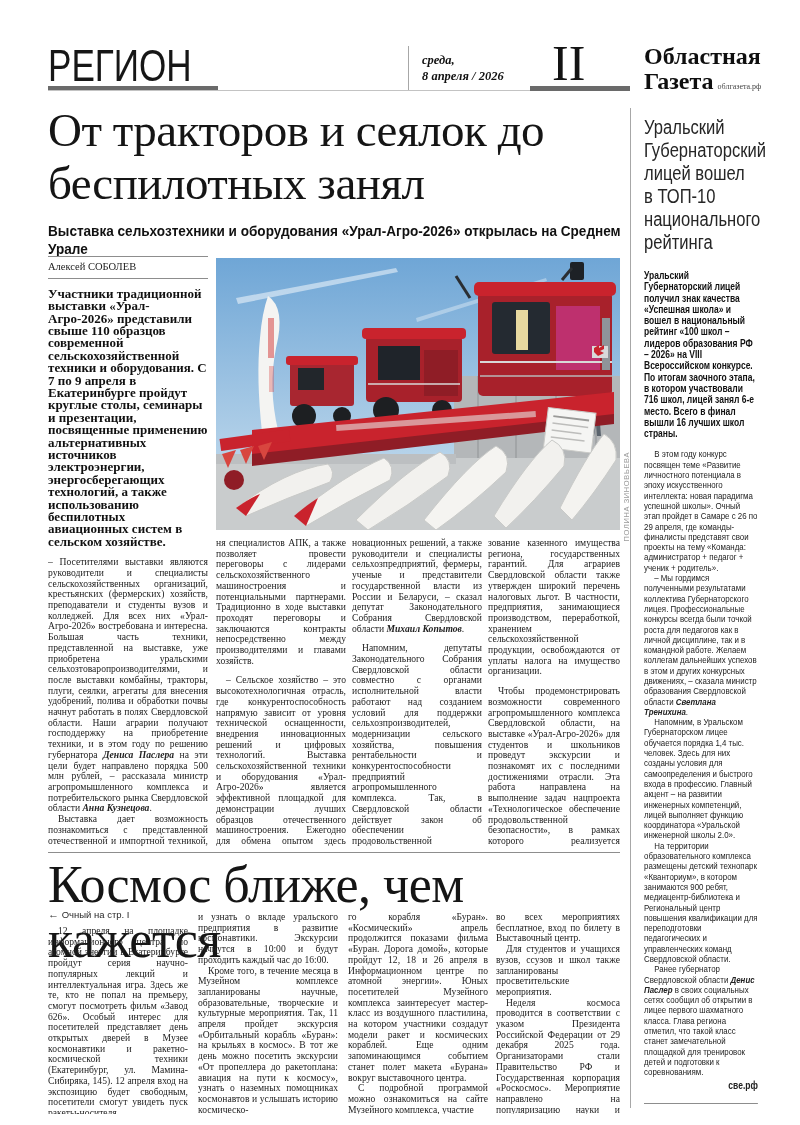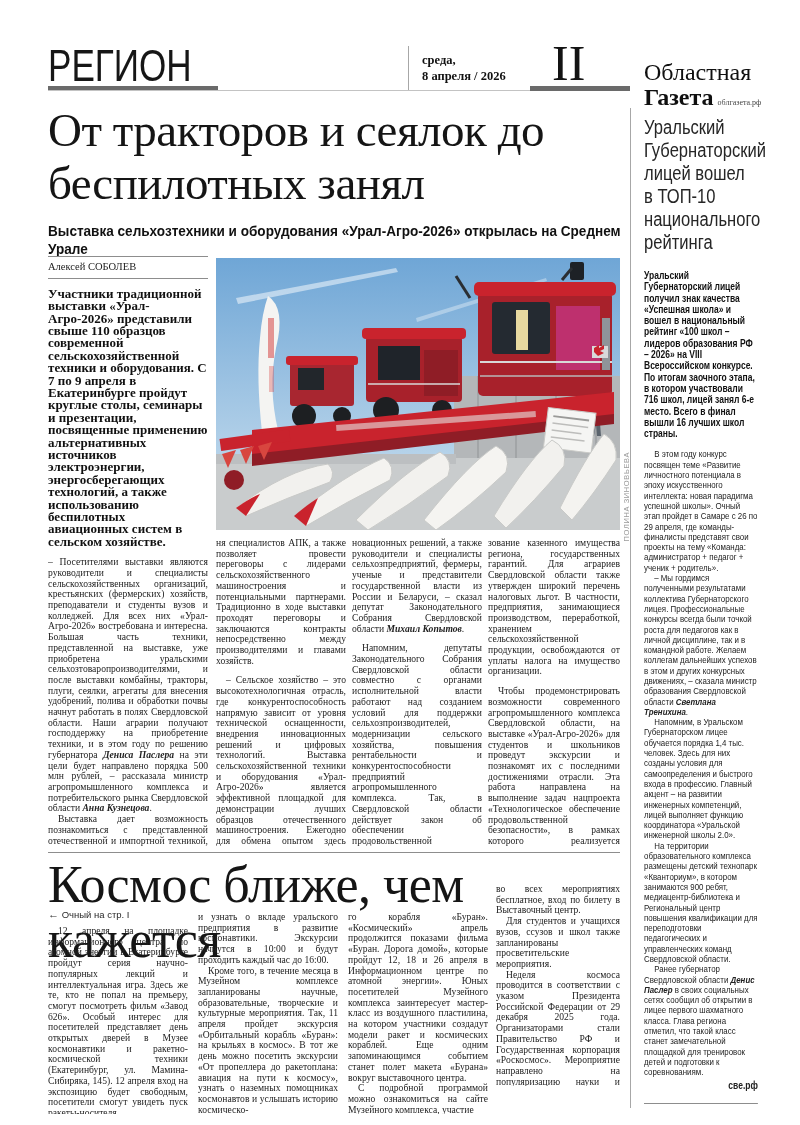"среда," div.abs { font-style: none -> italic }
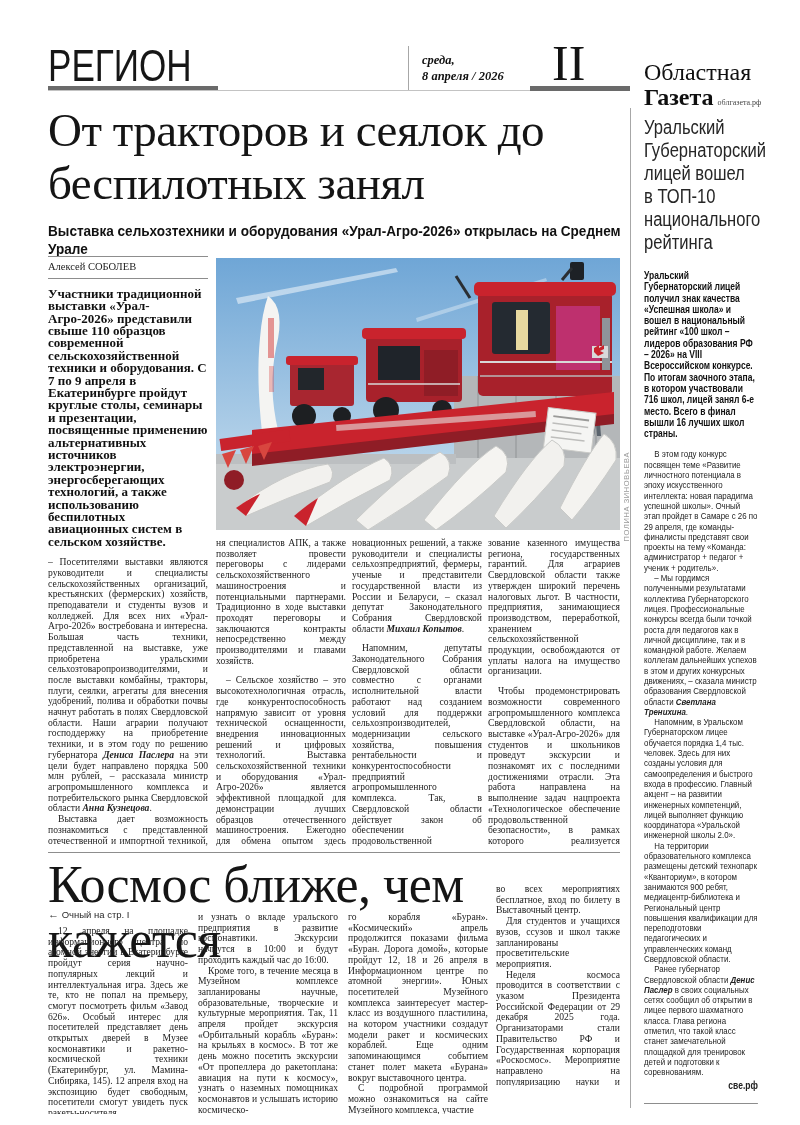"Областная" .logo1 { font-weight: normal -> bold; margin-top: 16px -> none }
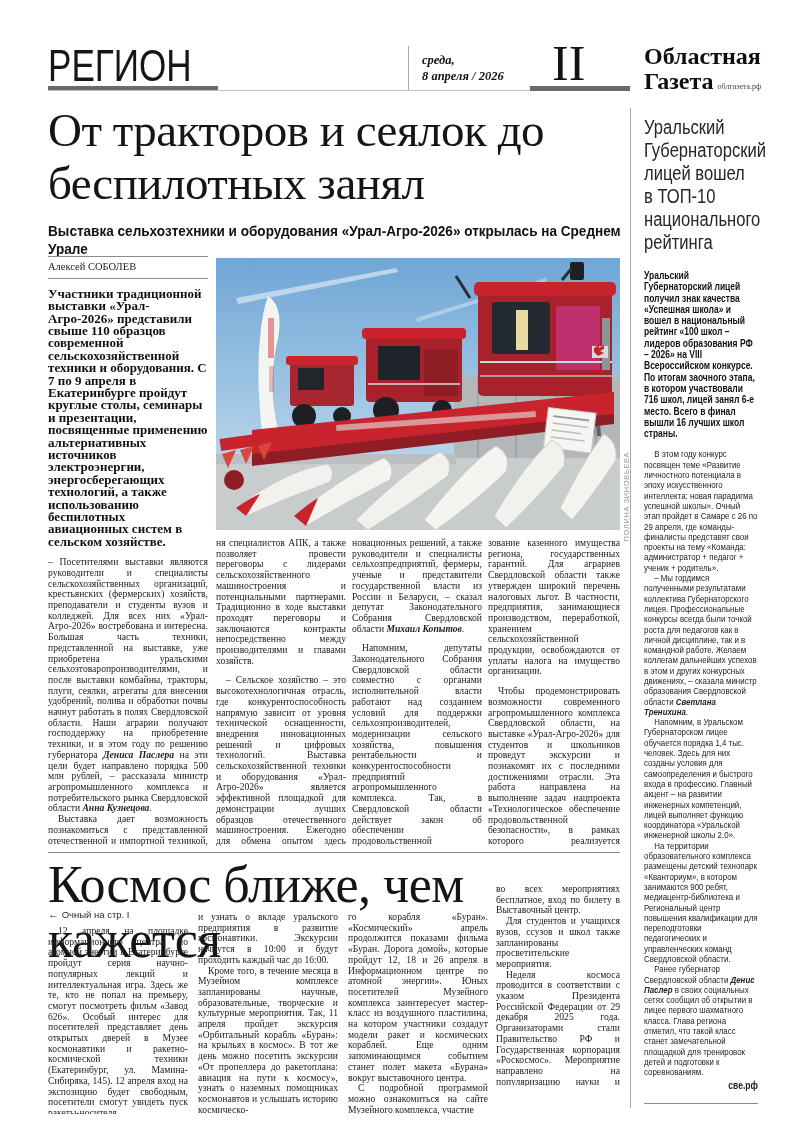"во всех мероприятиях бесплатное, вход" div.abs { top: 884px -> 912px }
